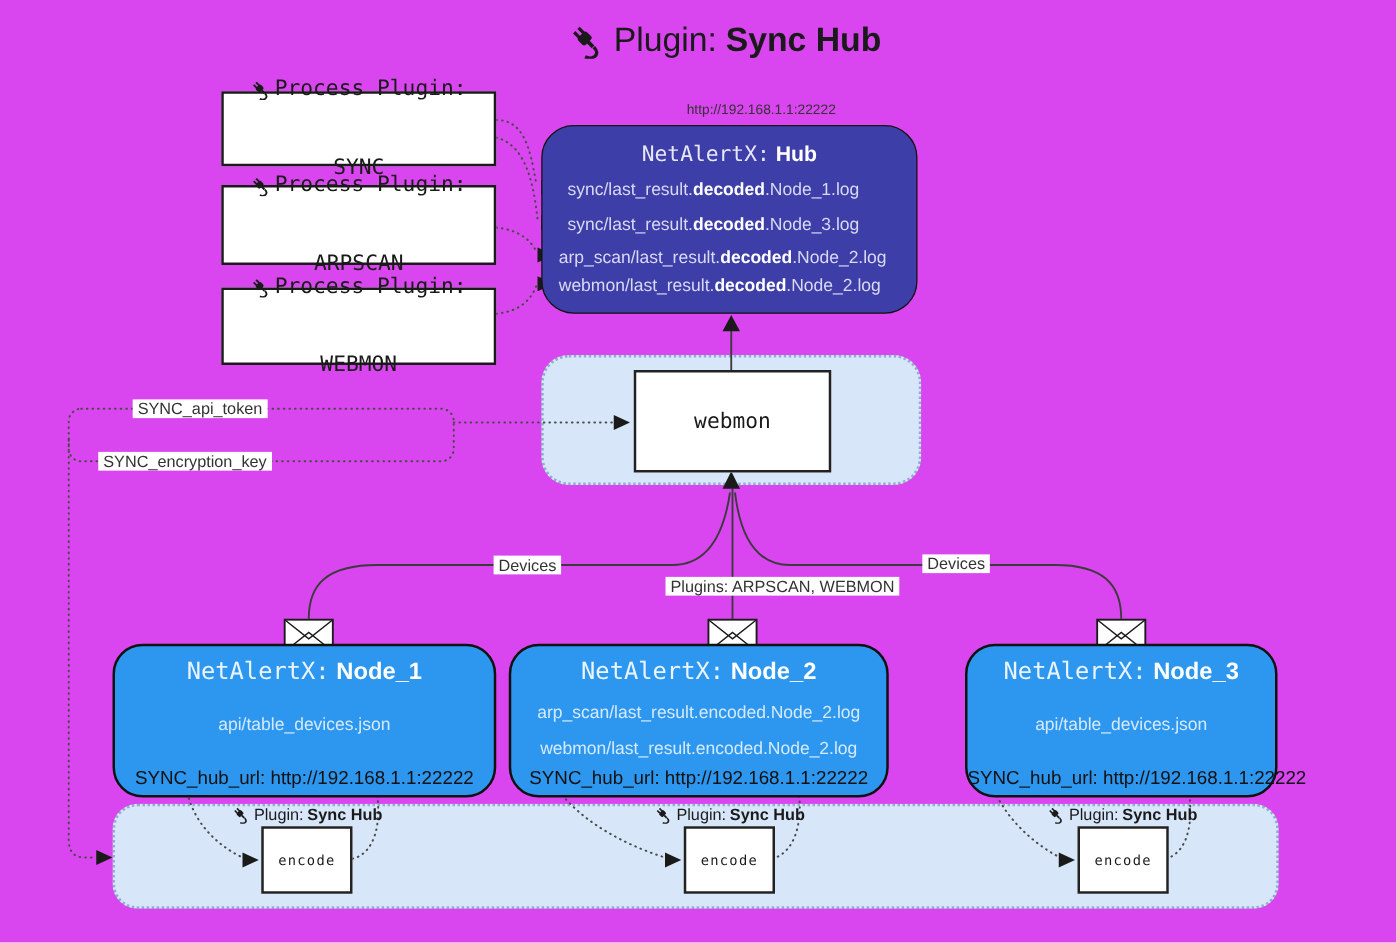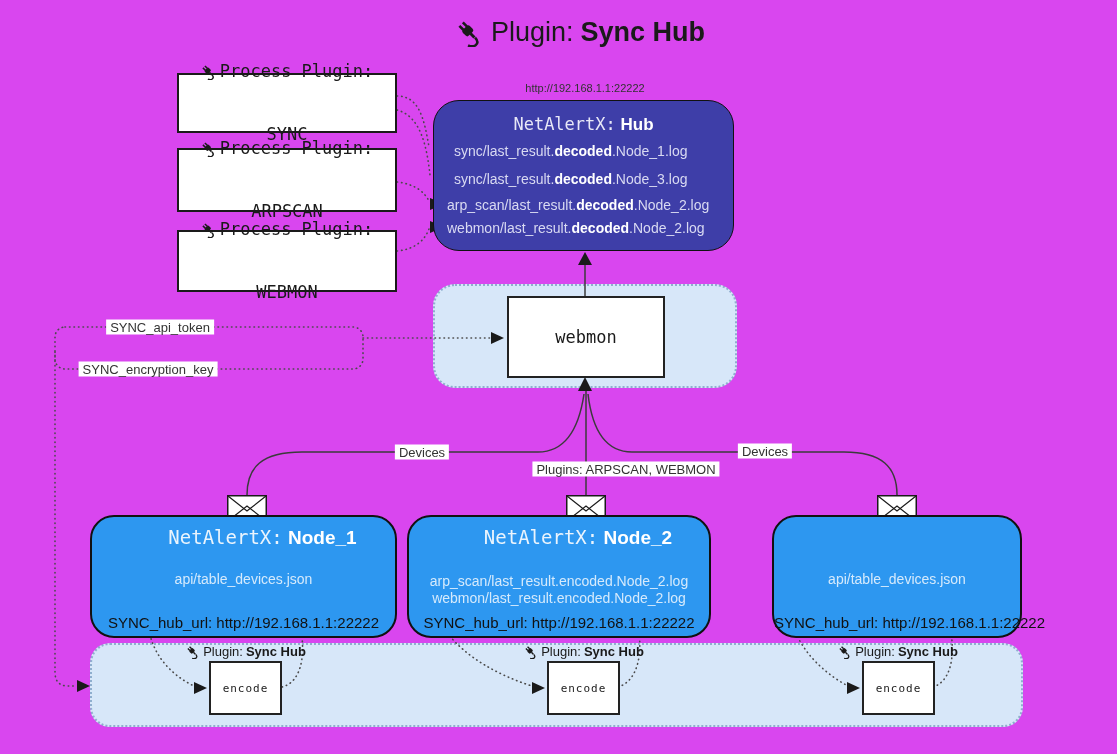"http://192.168.1.1:22222" .lbl-small { margin-left: none -> 24px }
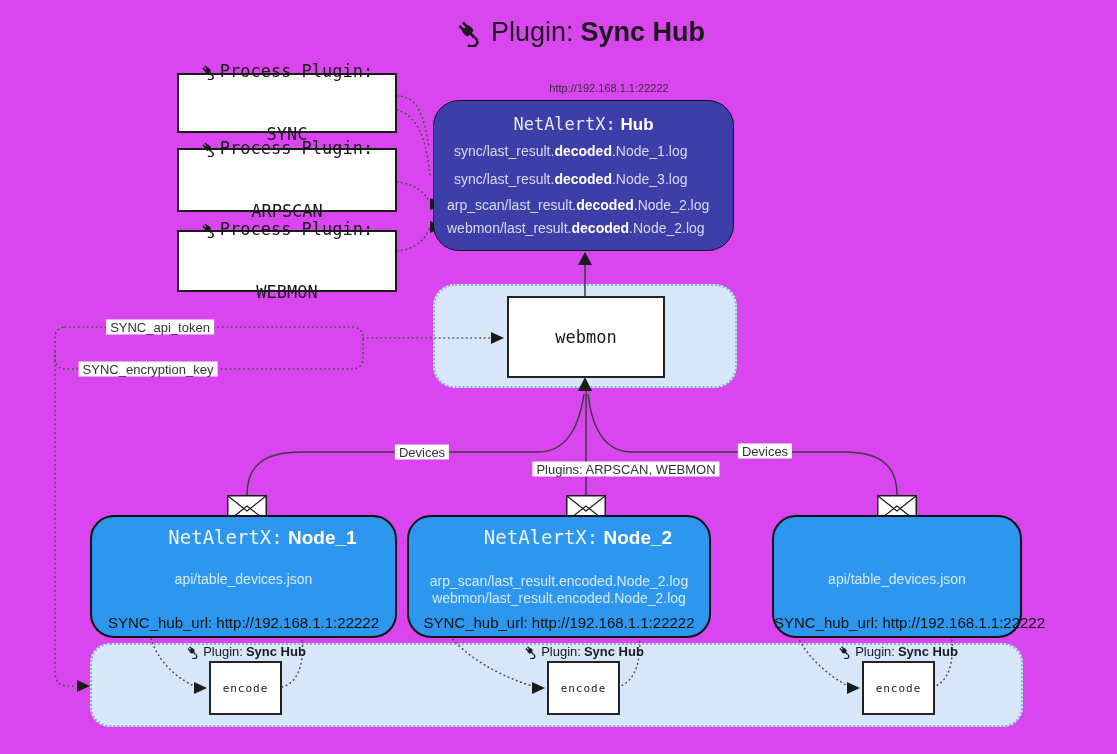"NetAlertX: Node_1" .n-title { padding-left: 19px -> none }
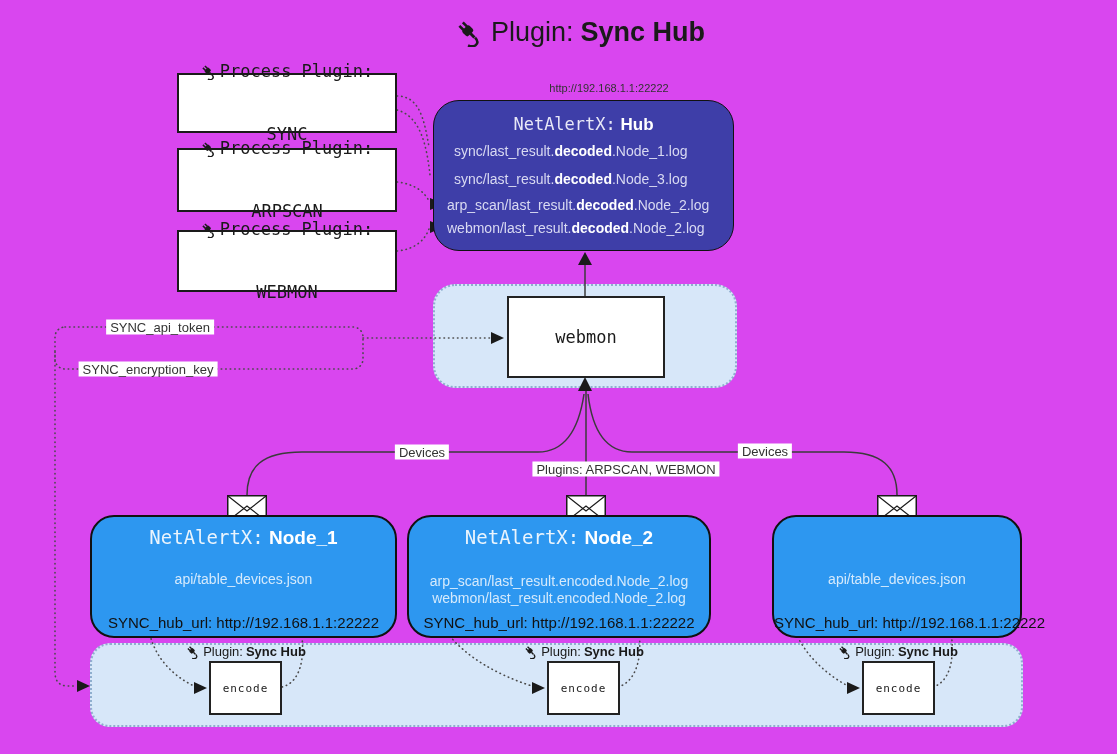"NetAlertX: Node_3" div.n-title { html: none -> <div> <span>NetAlertX:</span> <b>Node_3</b> </div> }
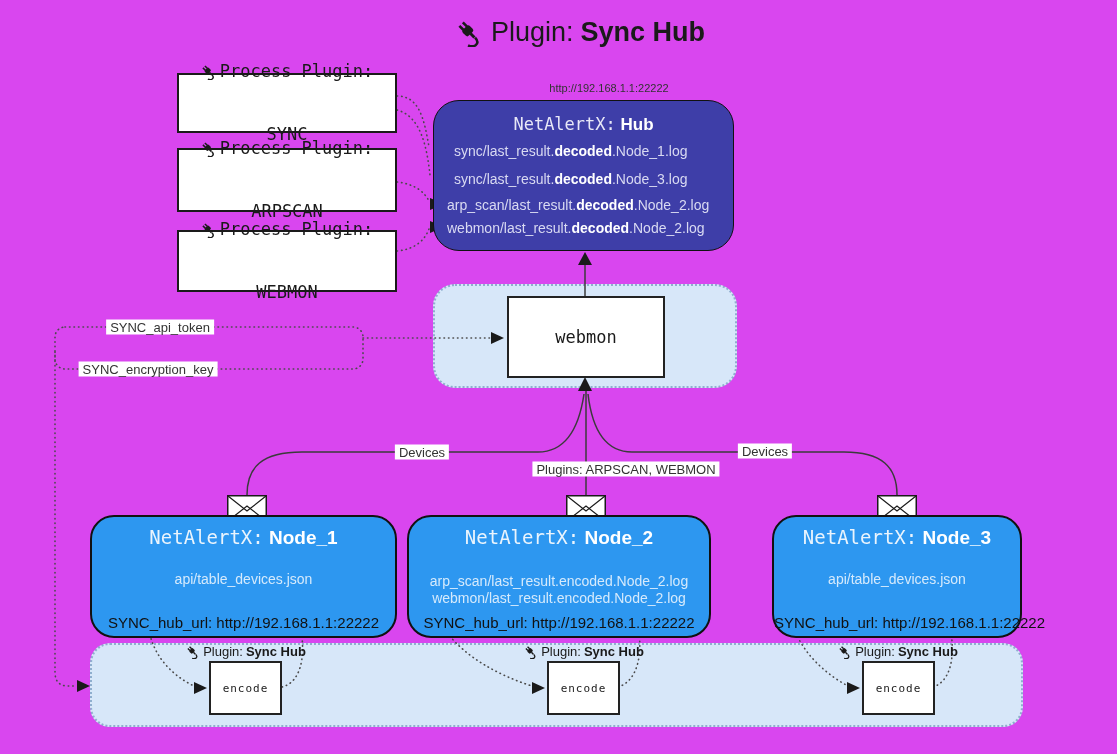"arp_scan/last_result.encoded.Node_2.log" div.n-file { margin-top: 12px -> none }
